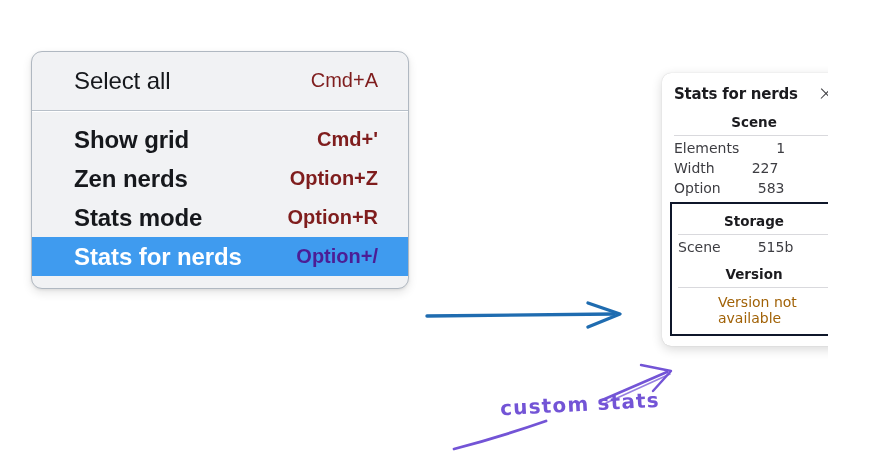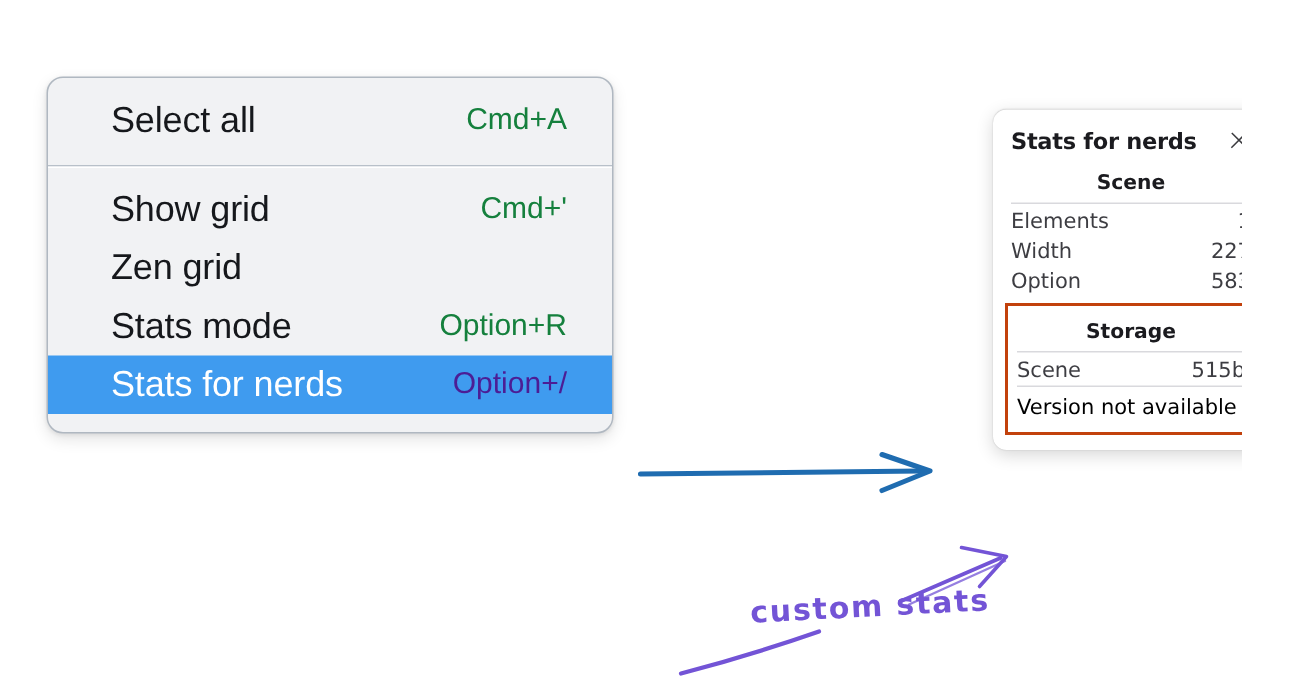"Cmd+A" .menu-item .item-shortcut { color: #15803d -> #7f1d1d }
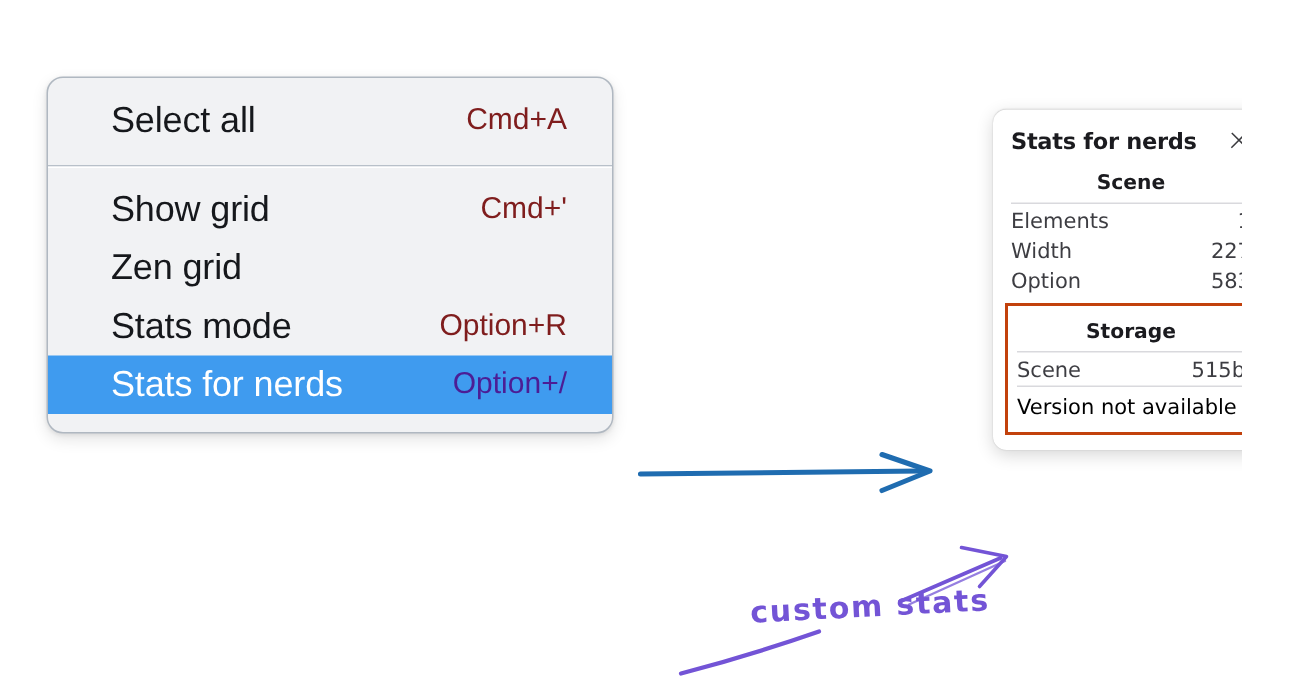"Show grid" .menu-group.group-bottom { font-weight: none -> bold }
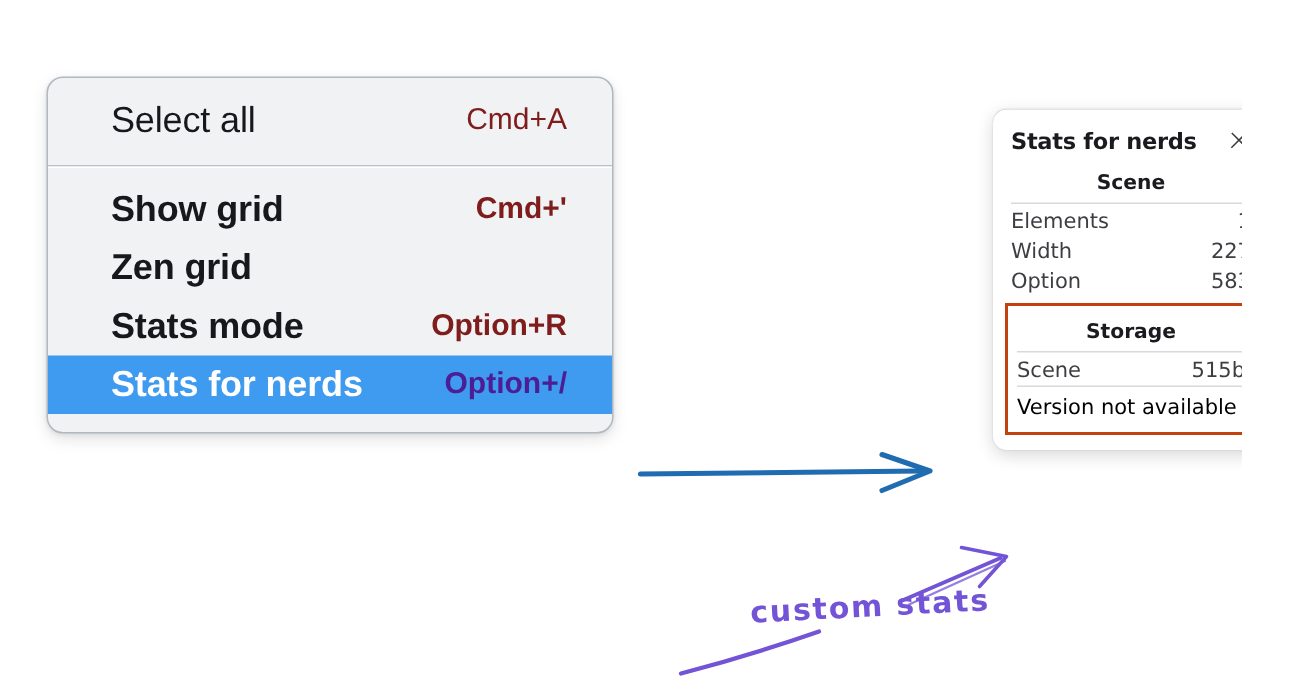"Elements" .stats-row { gap: none -> 37px; justify-content: space-between -> none }
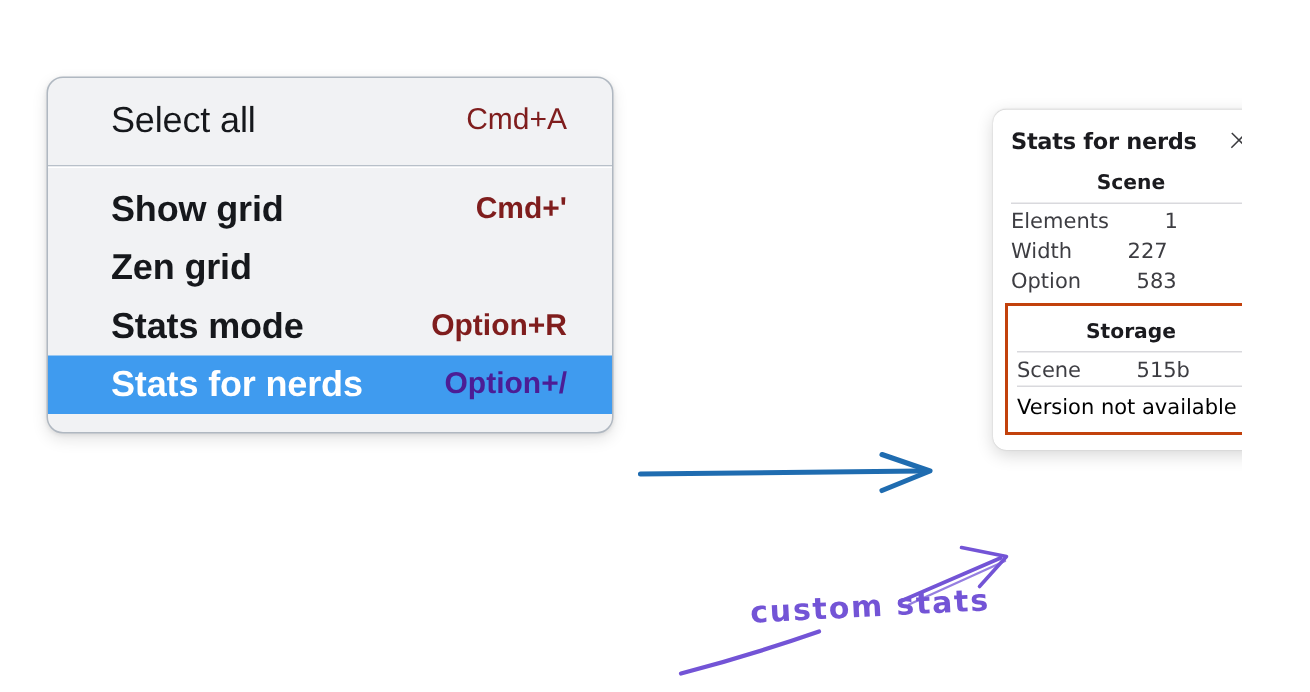"Zen grid" span.item-label { text: grid -> nerds }
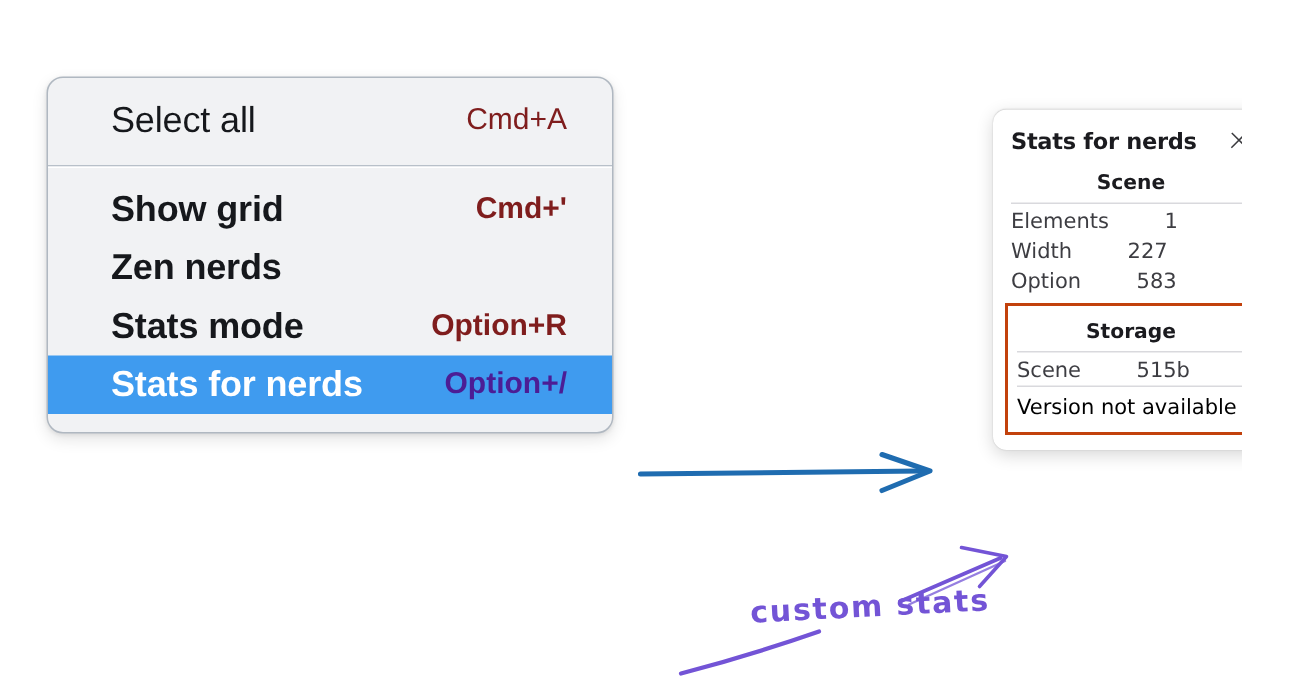"Option+Z" span.item-shortcut { html: none -> <span>Option+Z</span> }
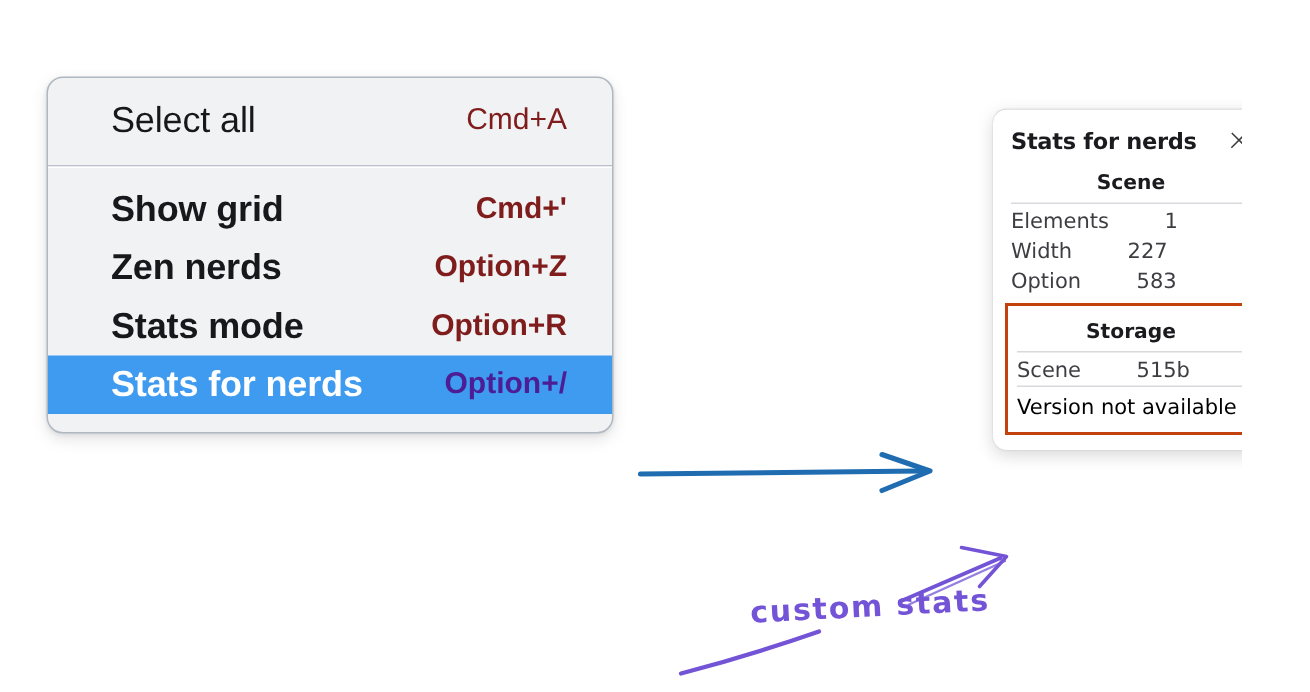"Storage" #custom-stats-box { border: 2px solid #c2410c -> 2px solid #0f172a }
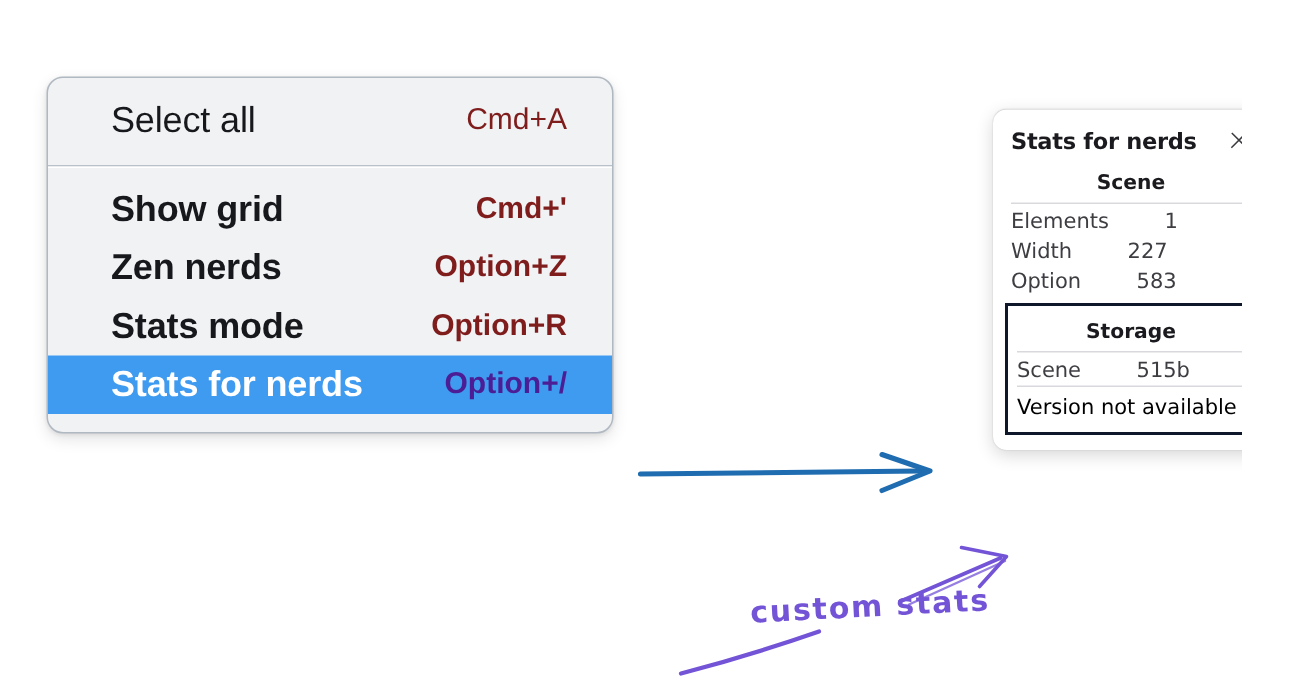"Version" div.section-title { html: none -> <div>Version</div> }
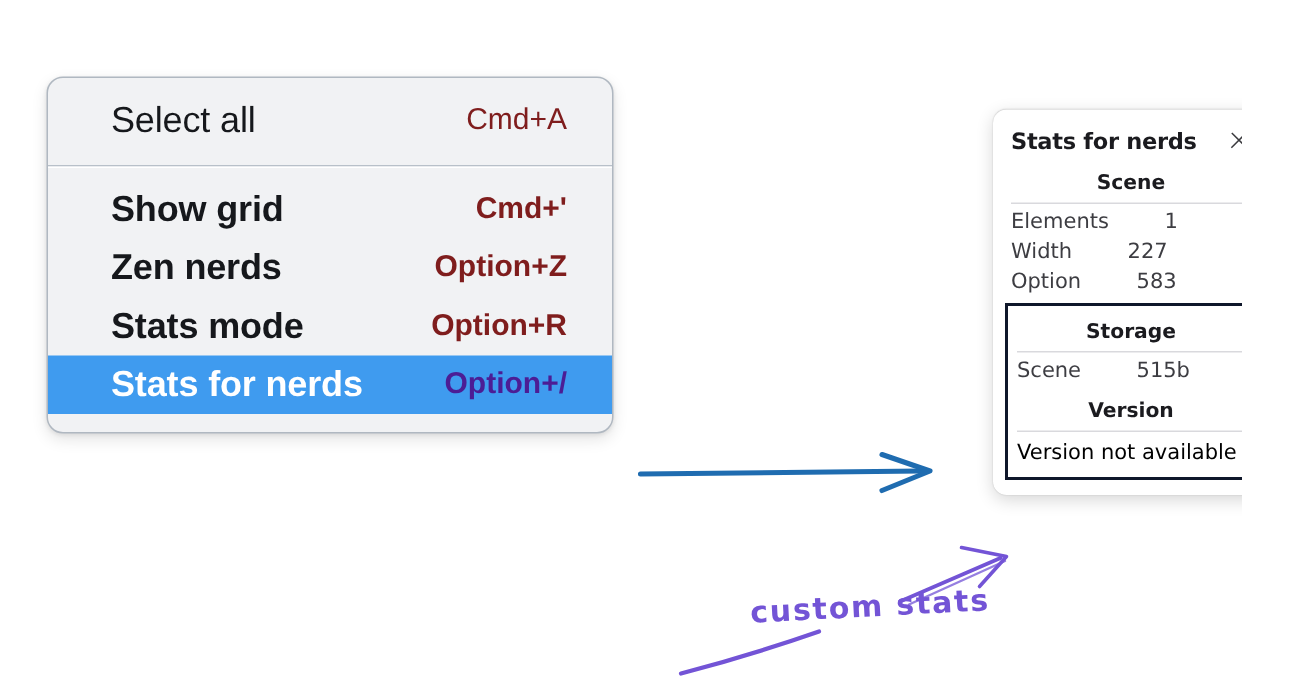"Version not available" .stats-note { color: #000000 -> #a16207; margin-left: none -> 40px }
